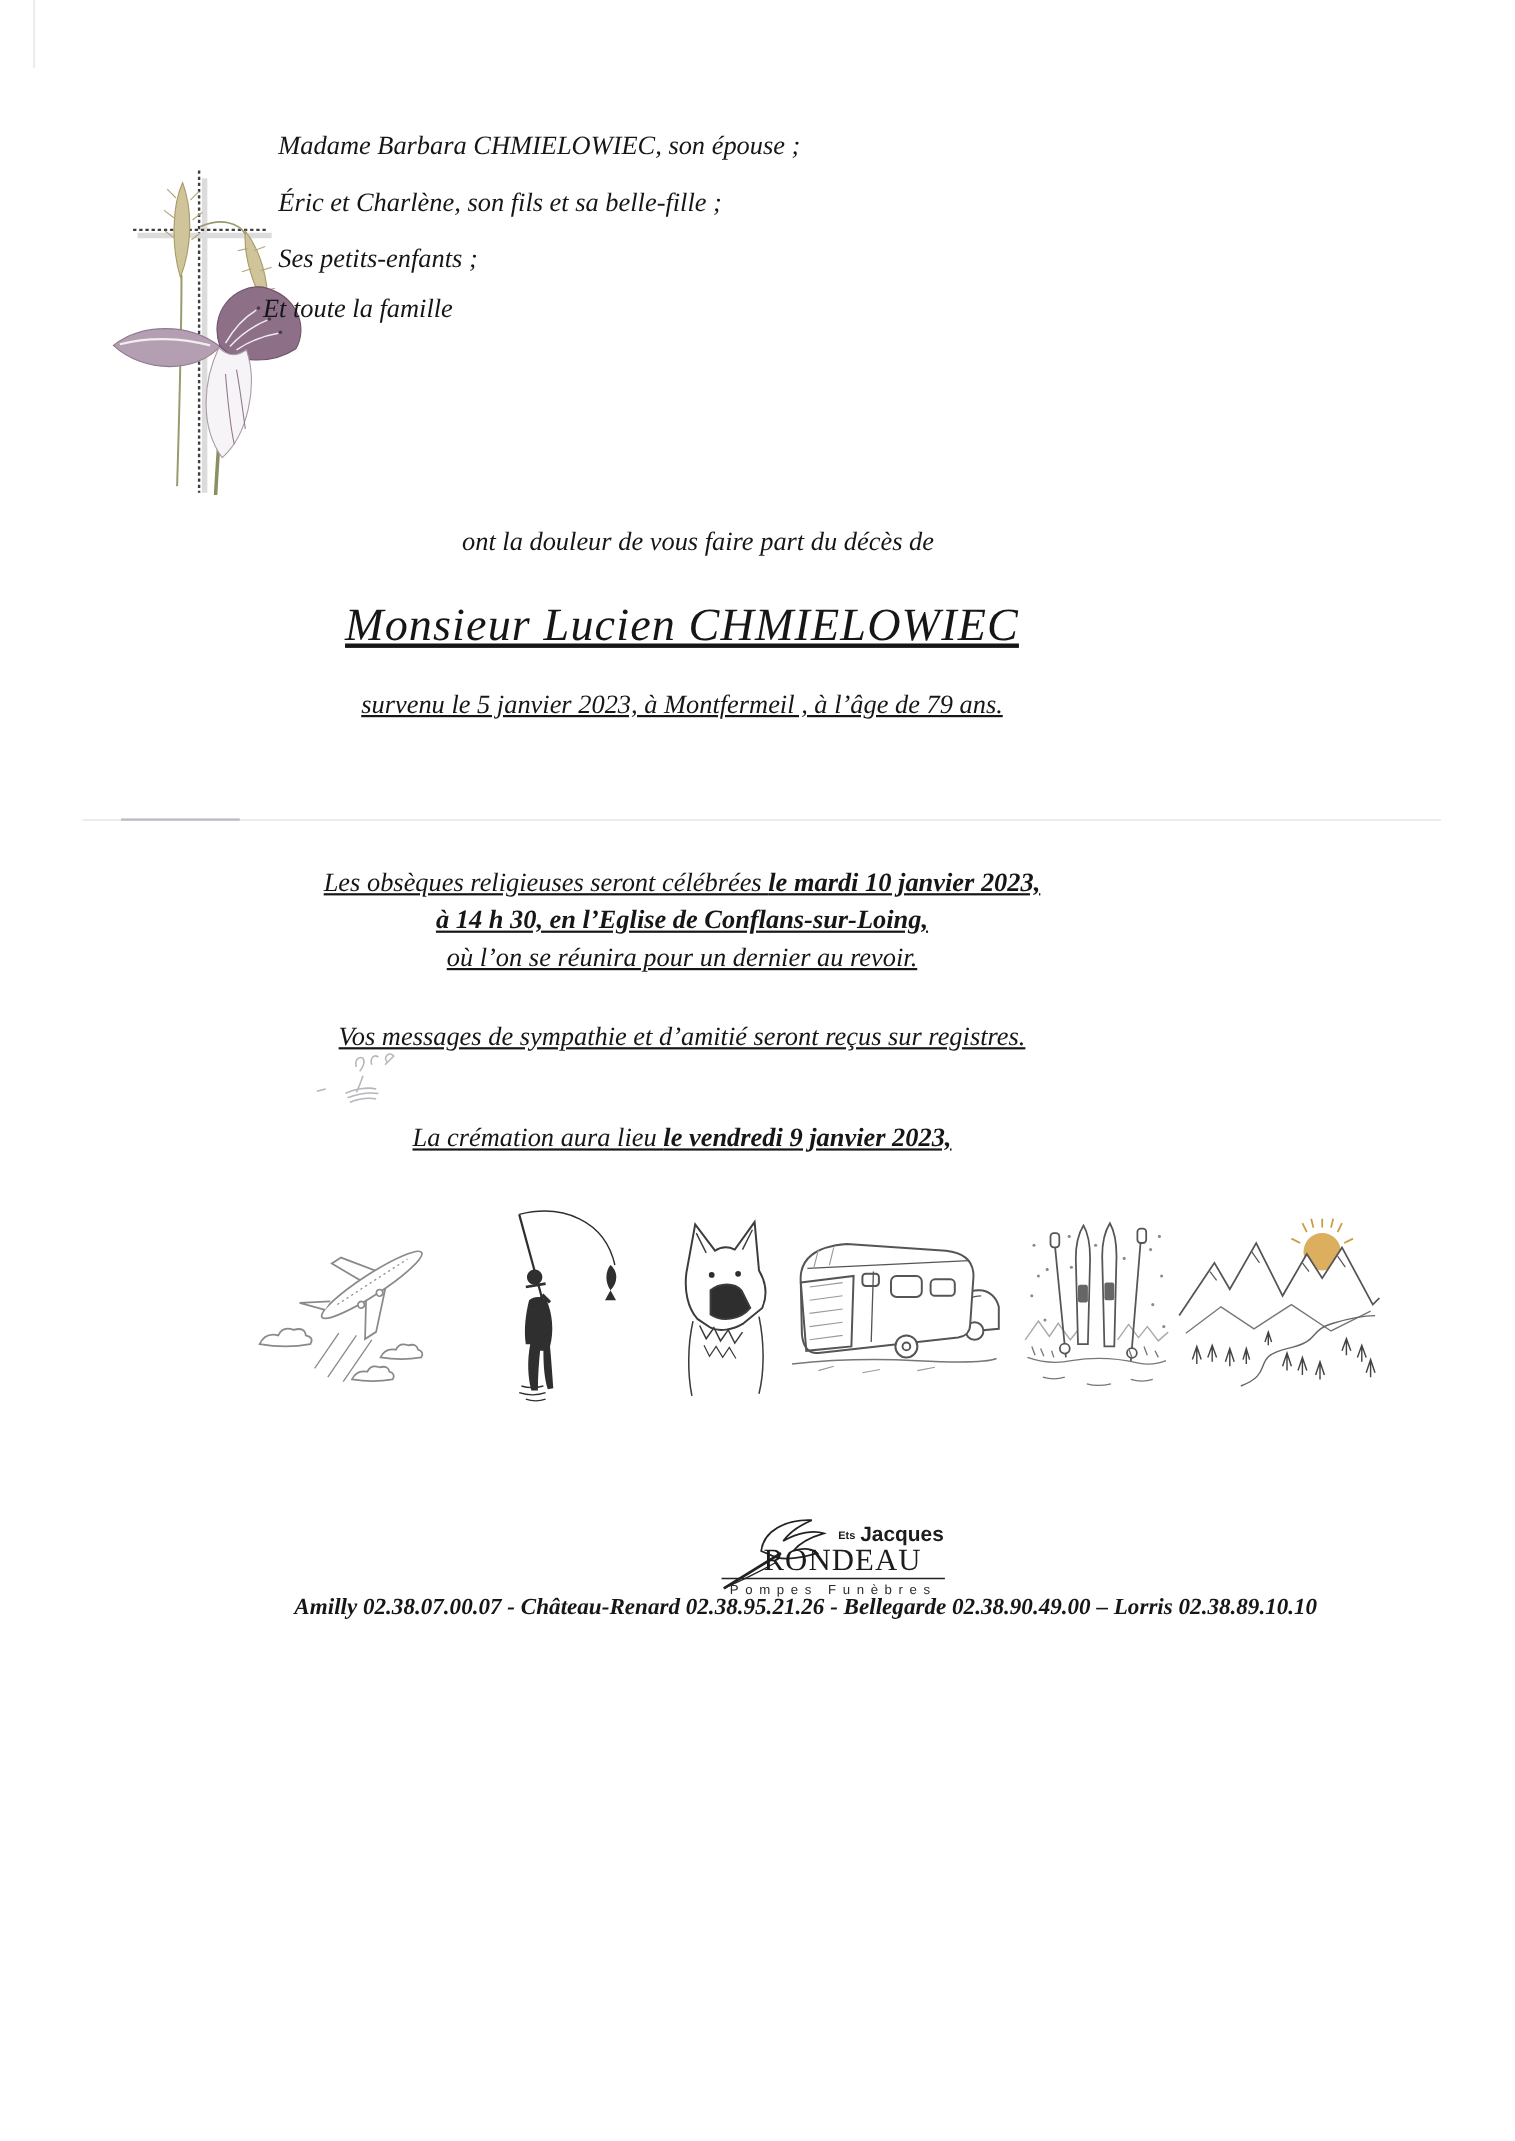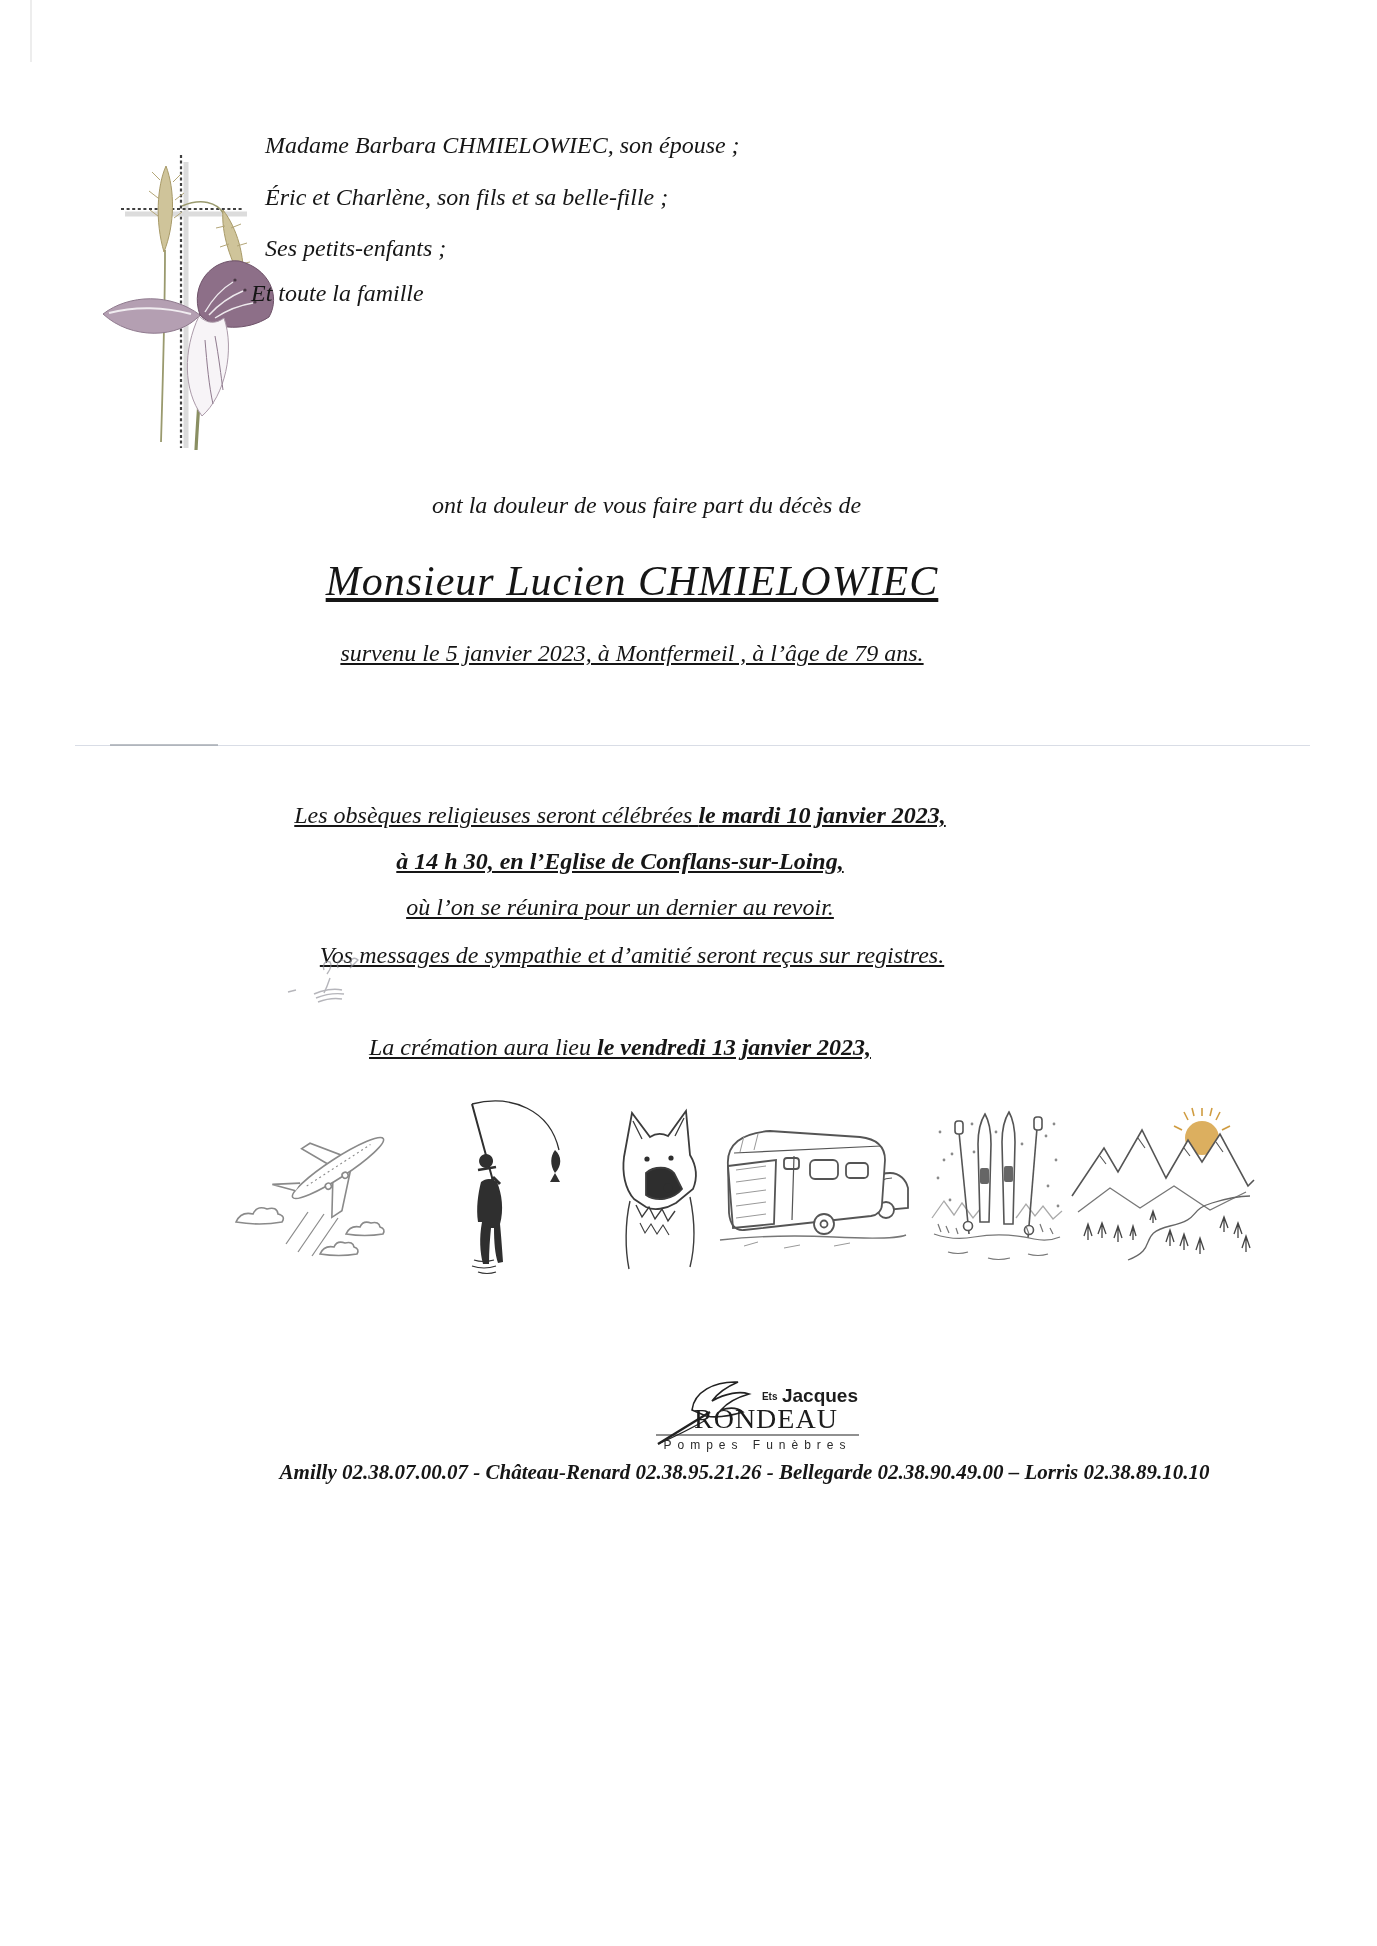"Madame Barbara CHMIELOWIEC, son épouse" p { margin: 12px -> 0 }
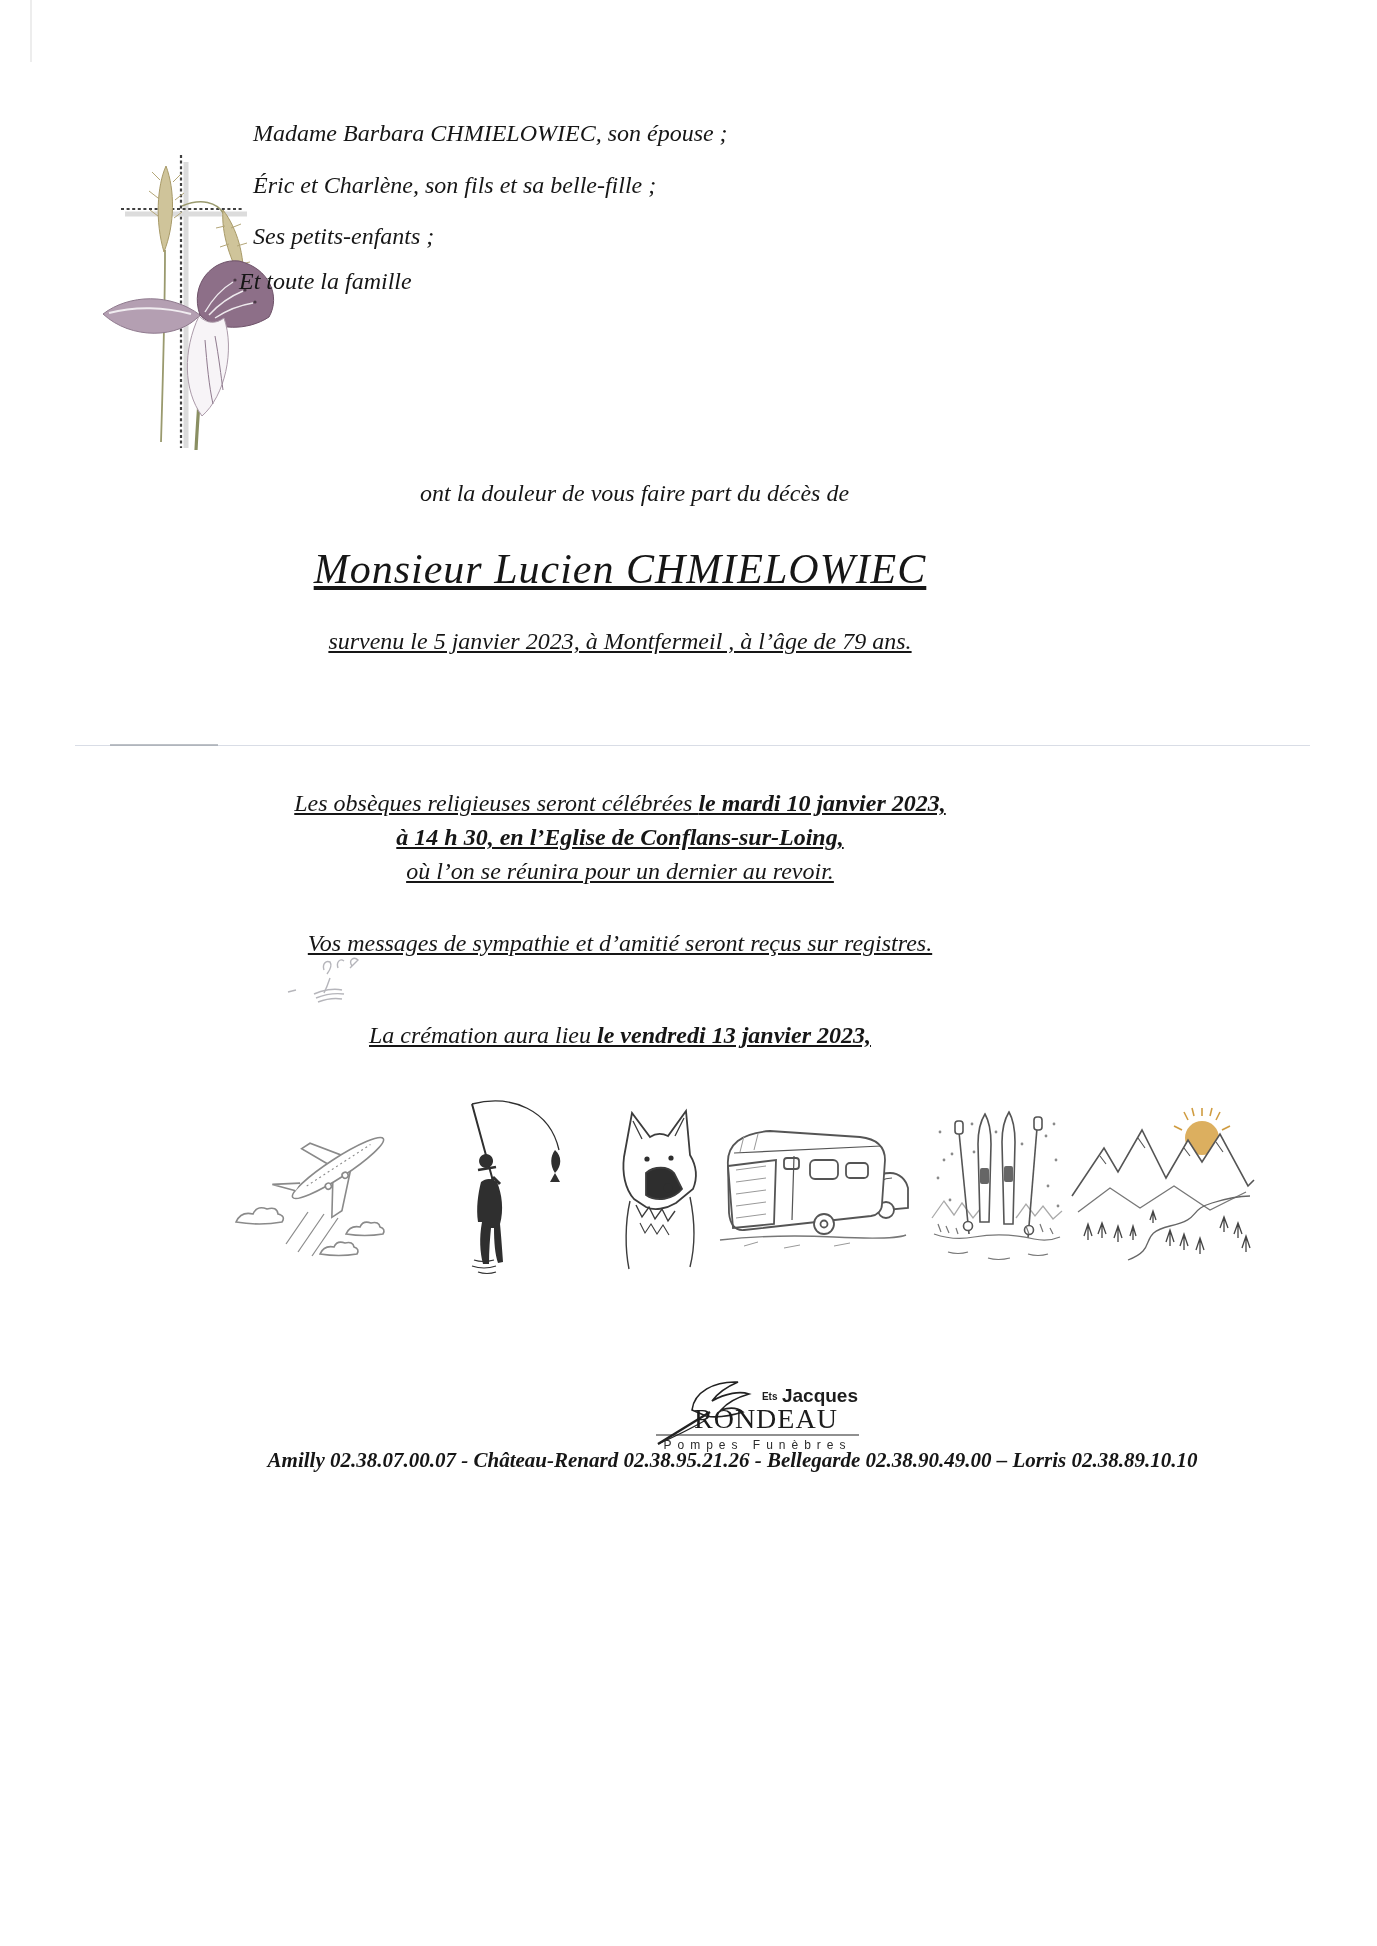"le vendredi 13 janvier 2023," b { text: 13 -> 9 }
